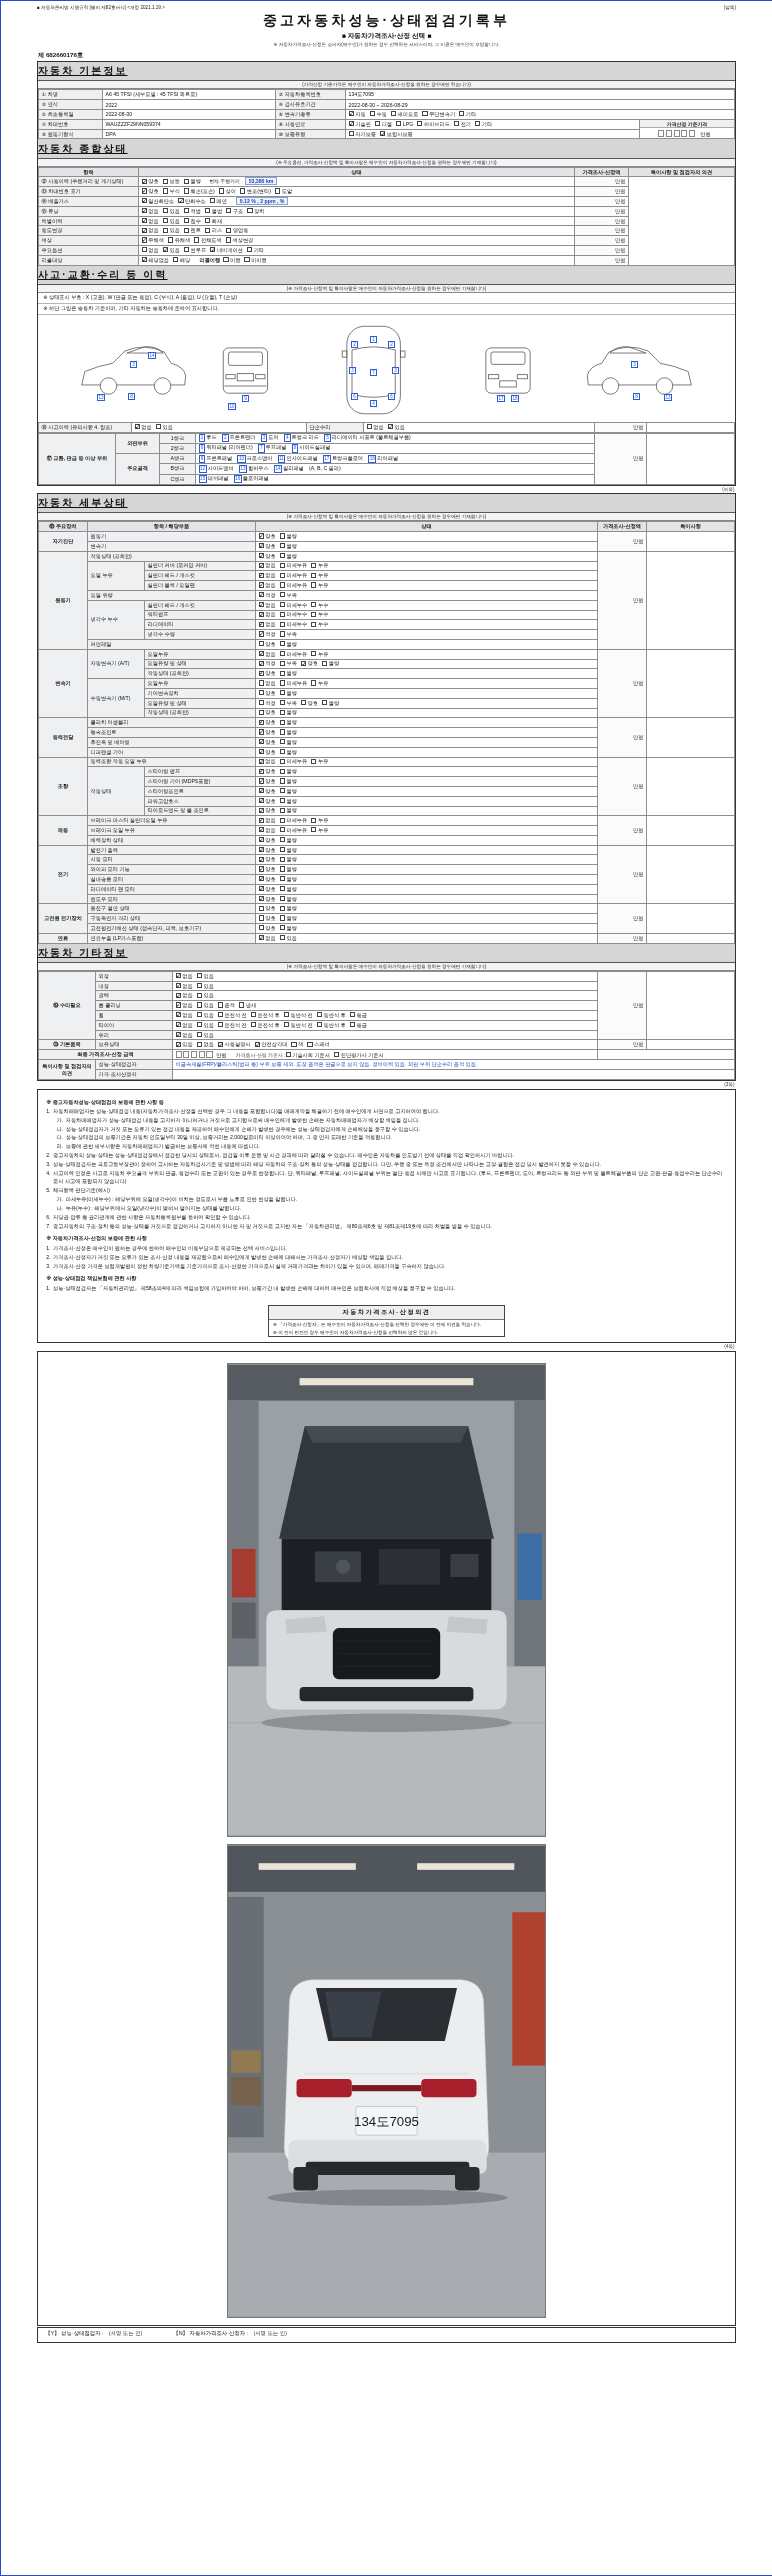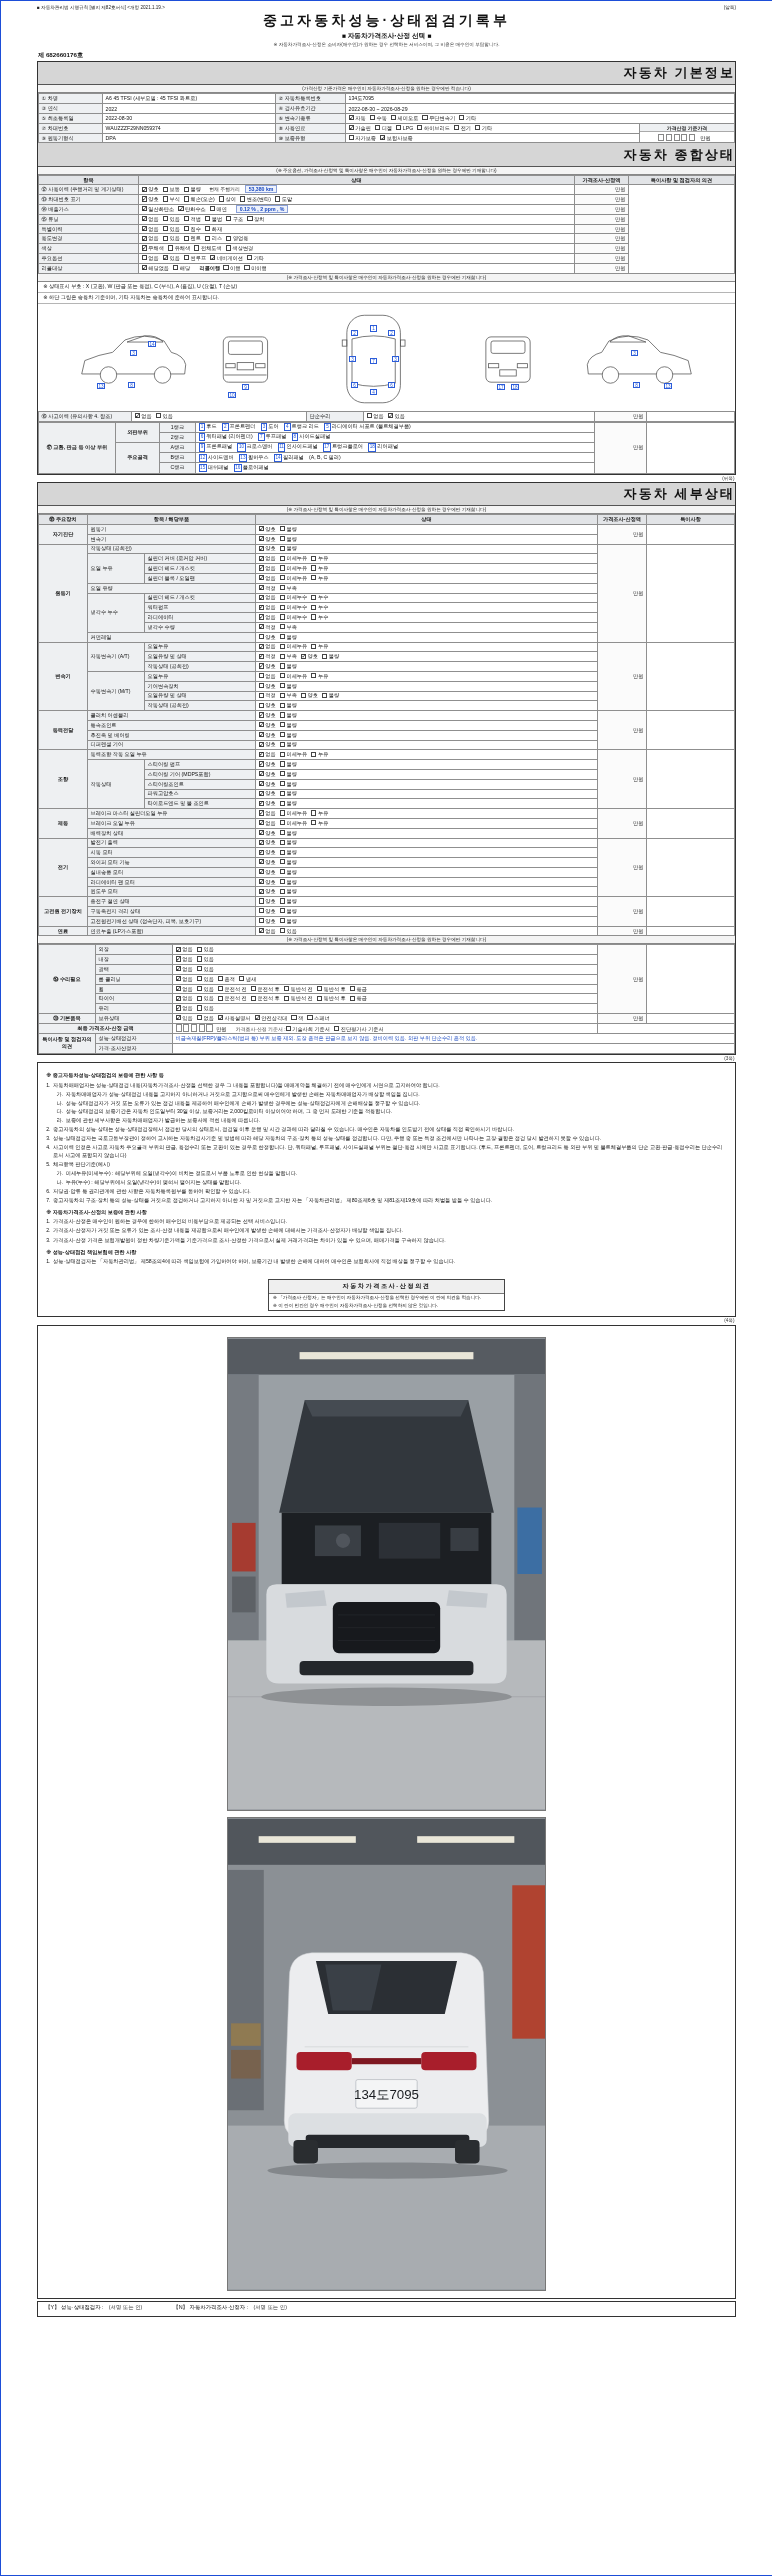"자동차 기본정보" .secbar { font-size: 13px -> 10px; text-align: right -> left; text-decoration: none -> underline }
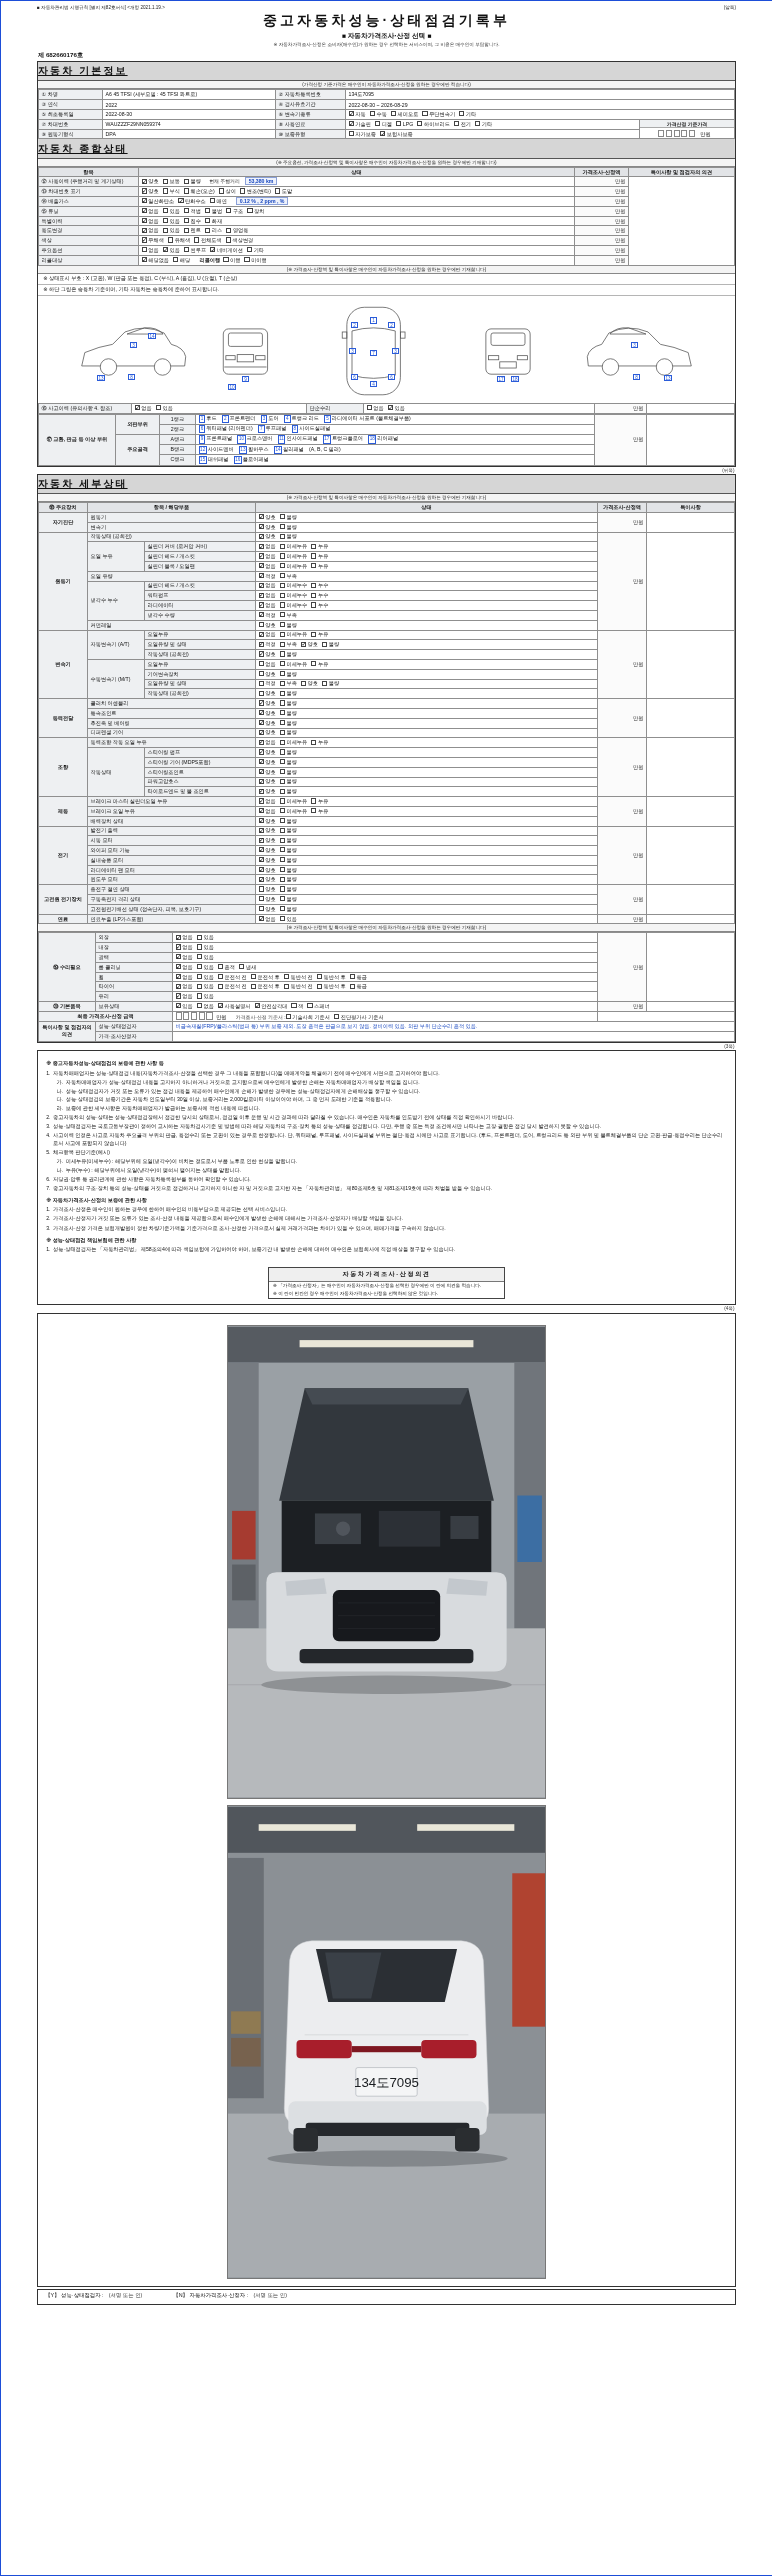"사고·교환·수리 등 이력" div.secbar { html: none -> <div>사고·교환·수리 등 이력</div> }
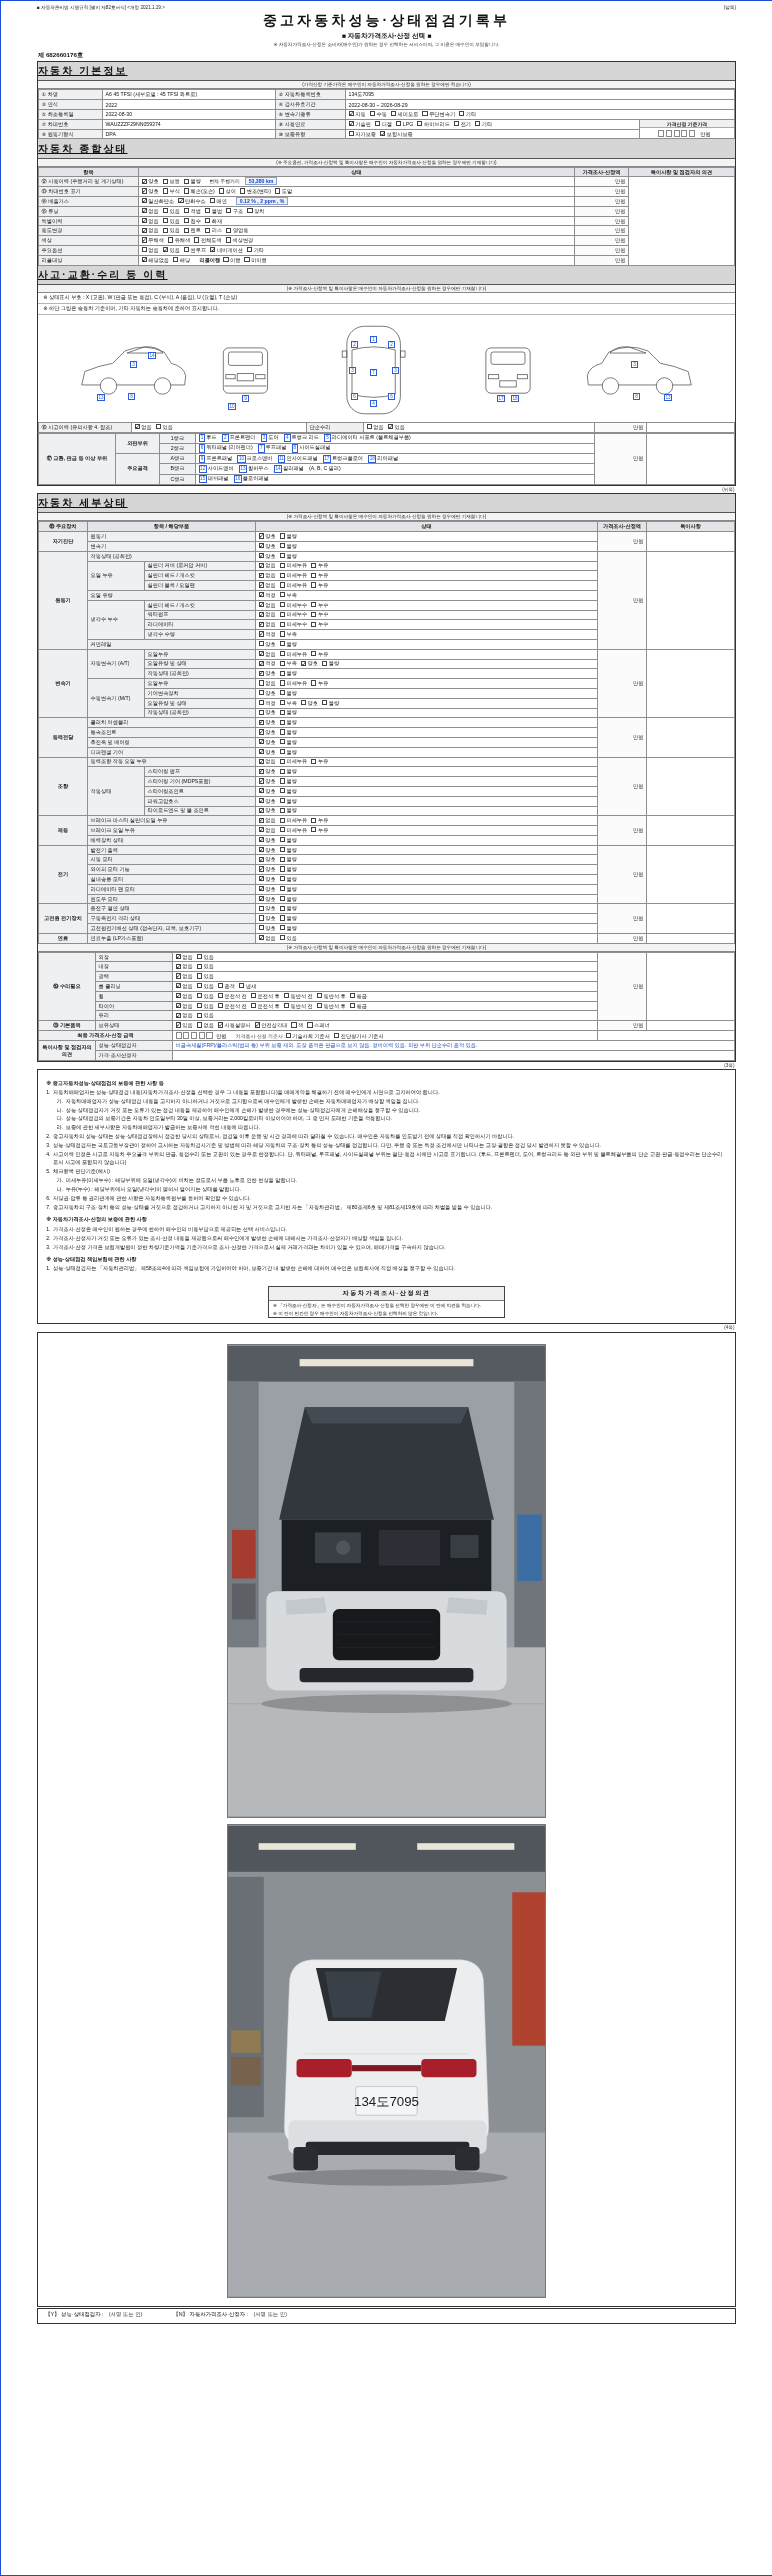"자동차 기타정보" div.secbar { html: none -> <div>자동차 기타정보</div> }
